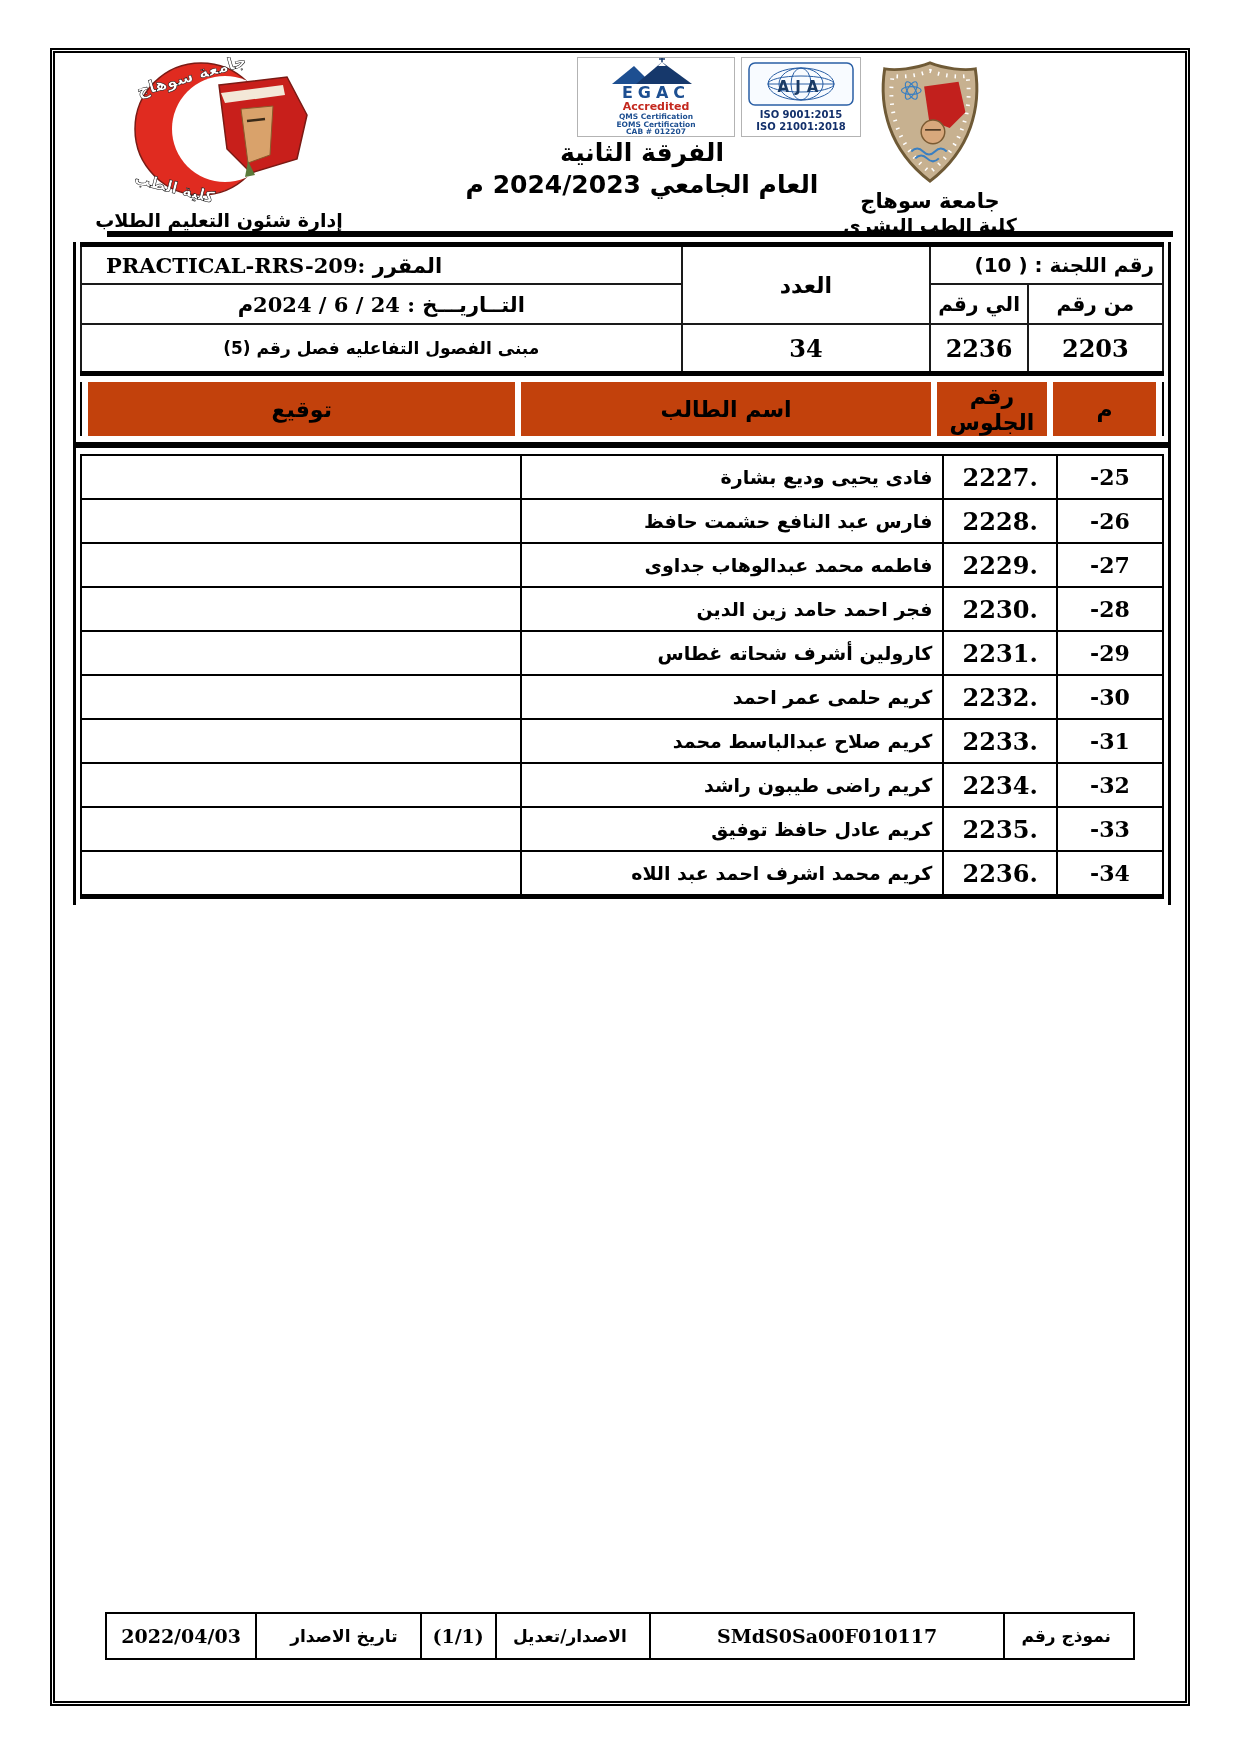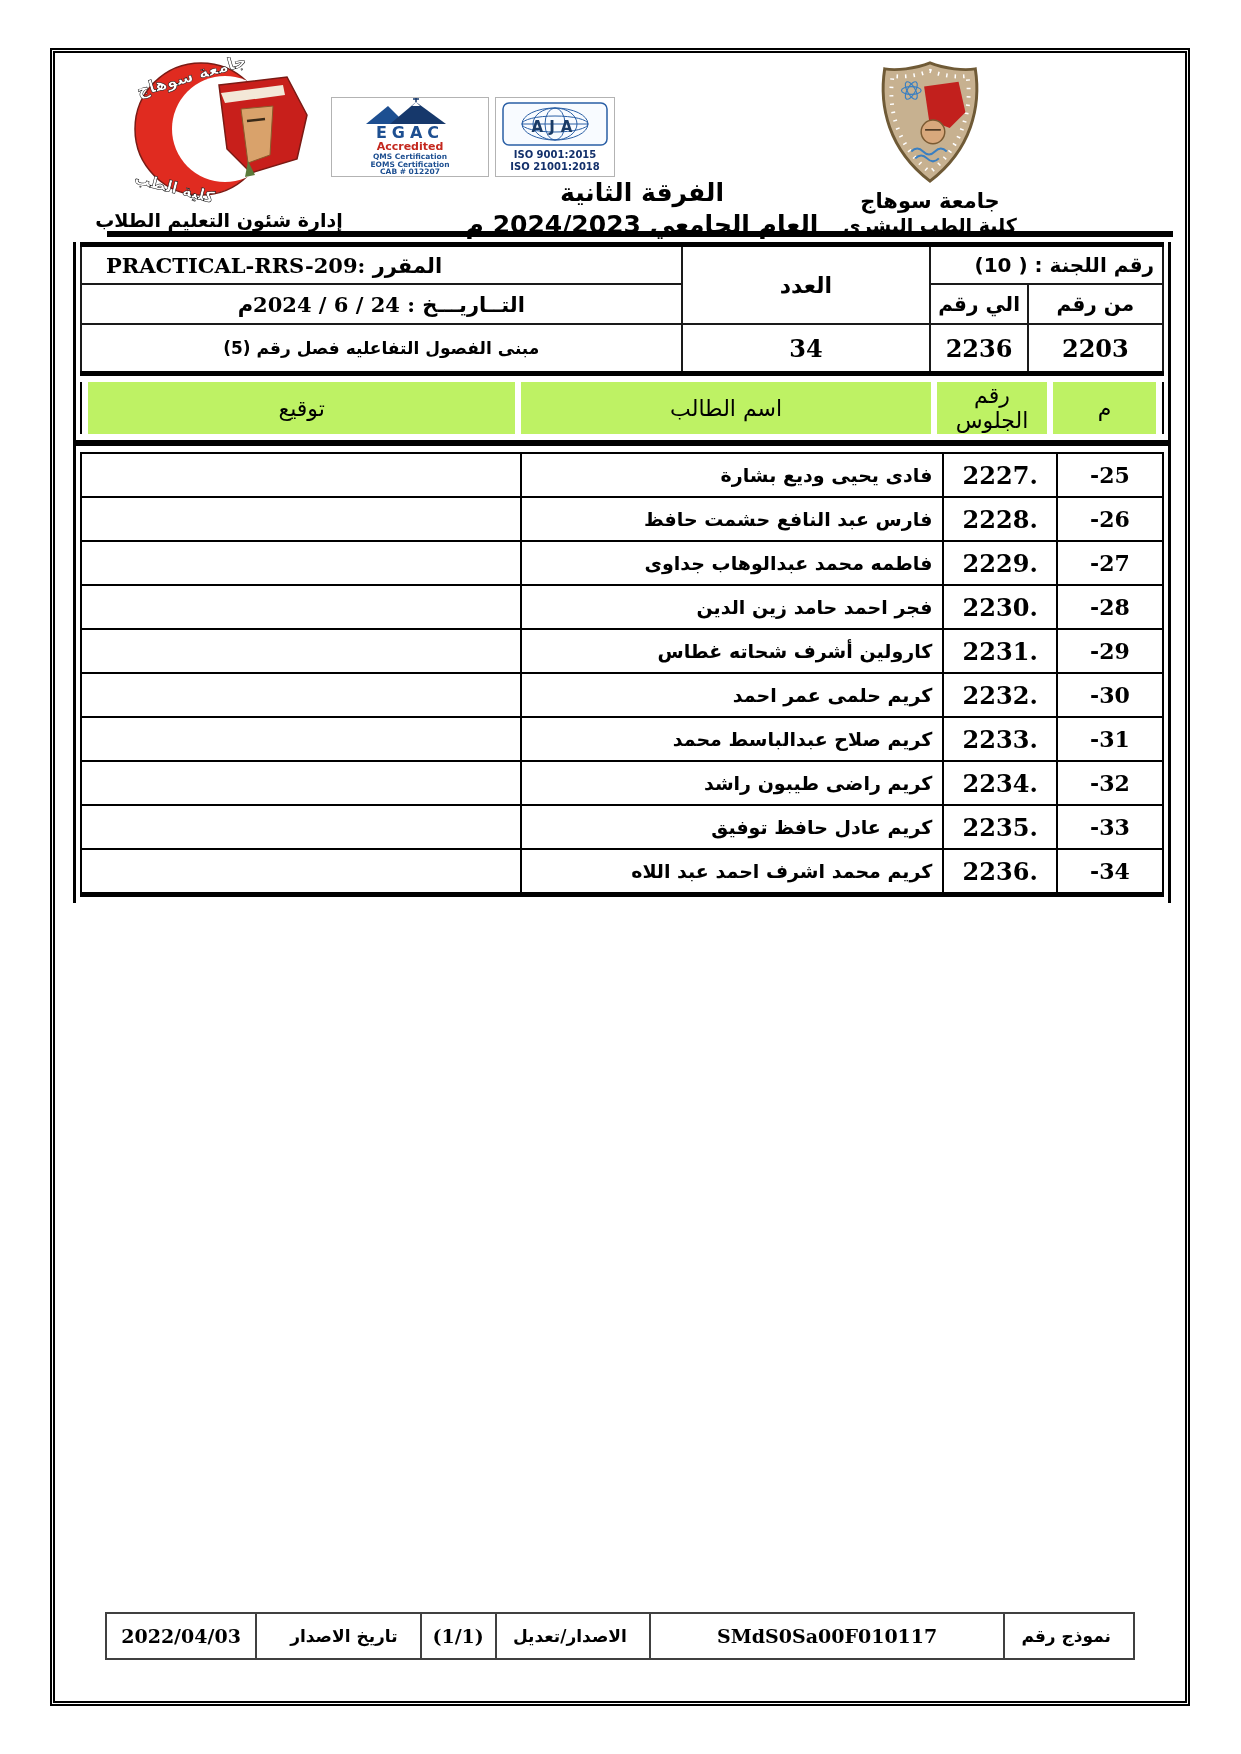"EGAC" .logo-row { justify-content: flex-start -> flex-end; margin-top: 40px -> none }
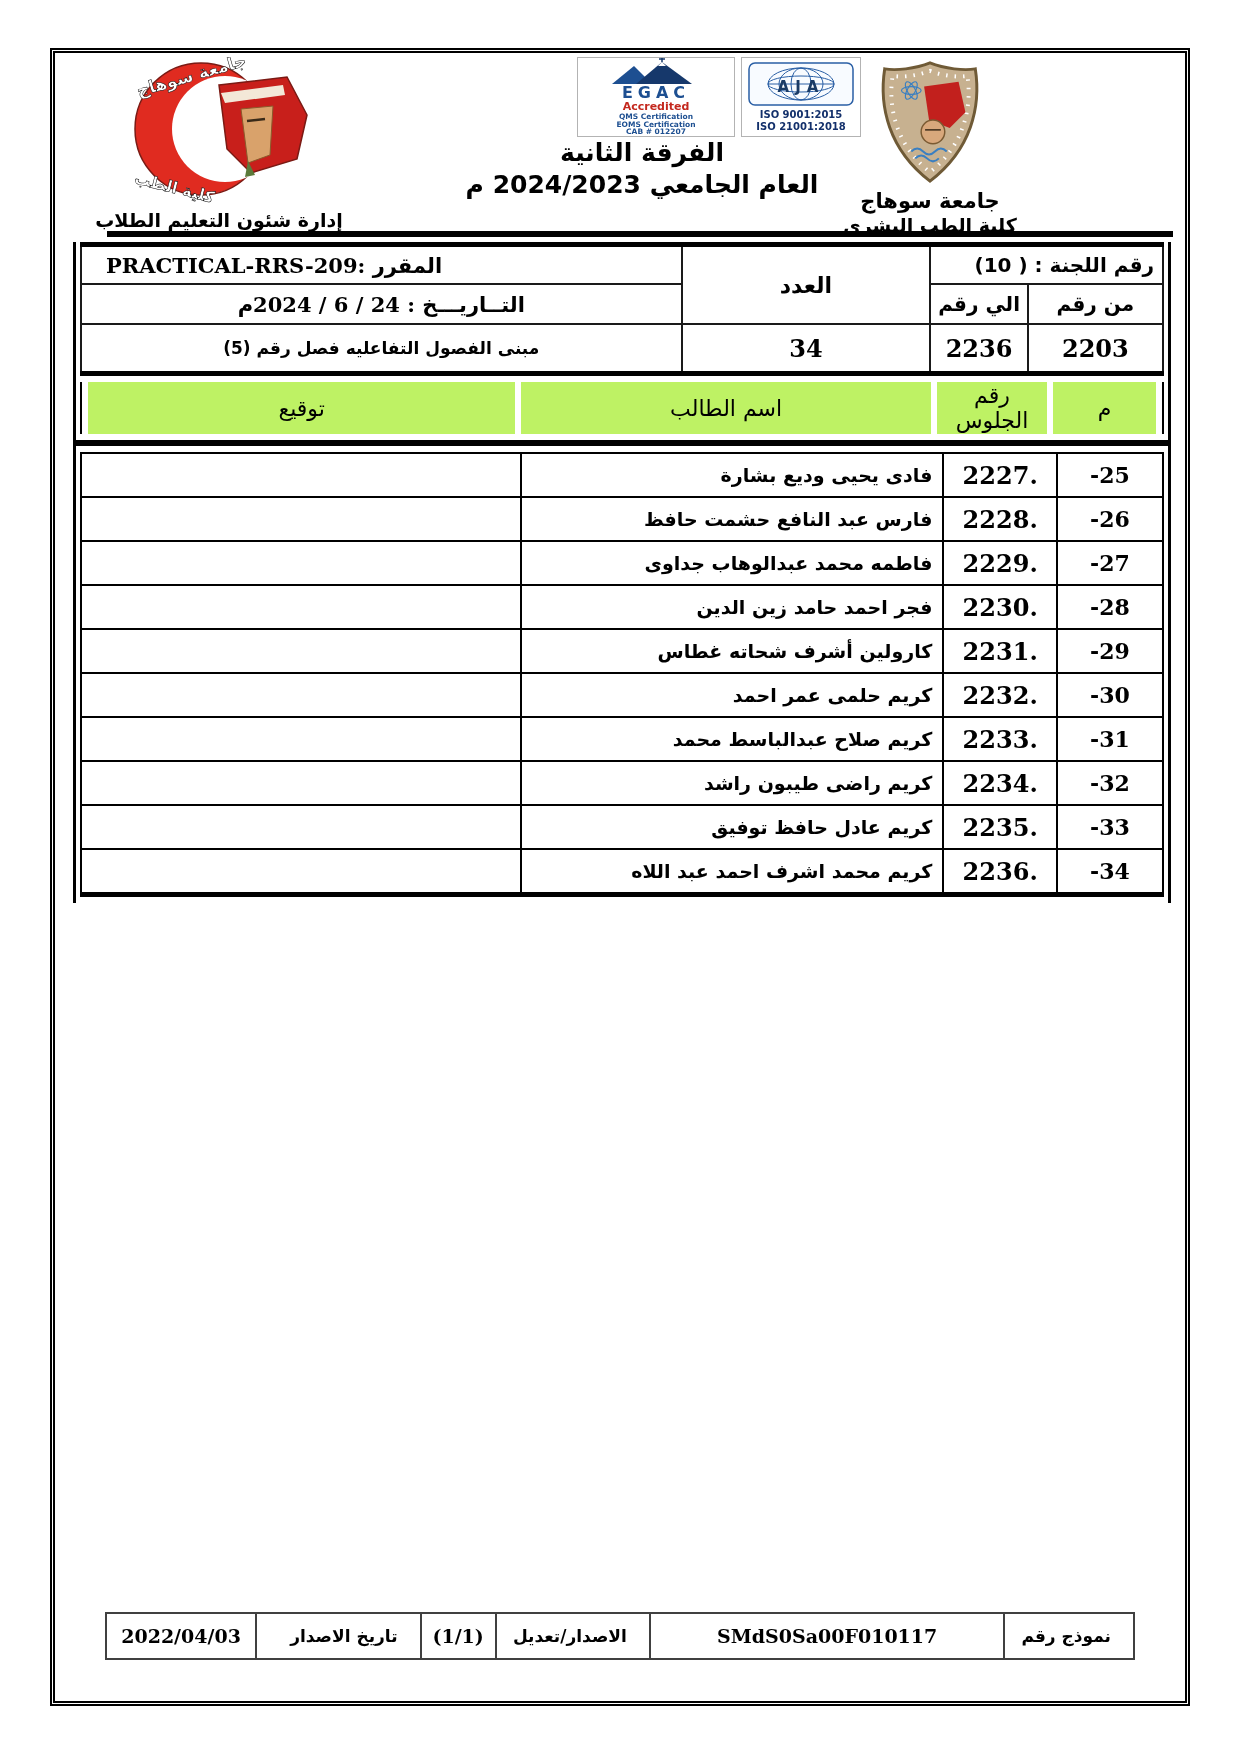"توقيع" .ghead td { background: #bef264 -> #c2410c; font-weight: normal -> bold }
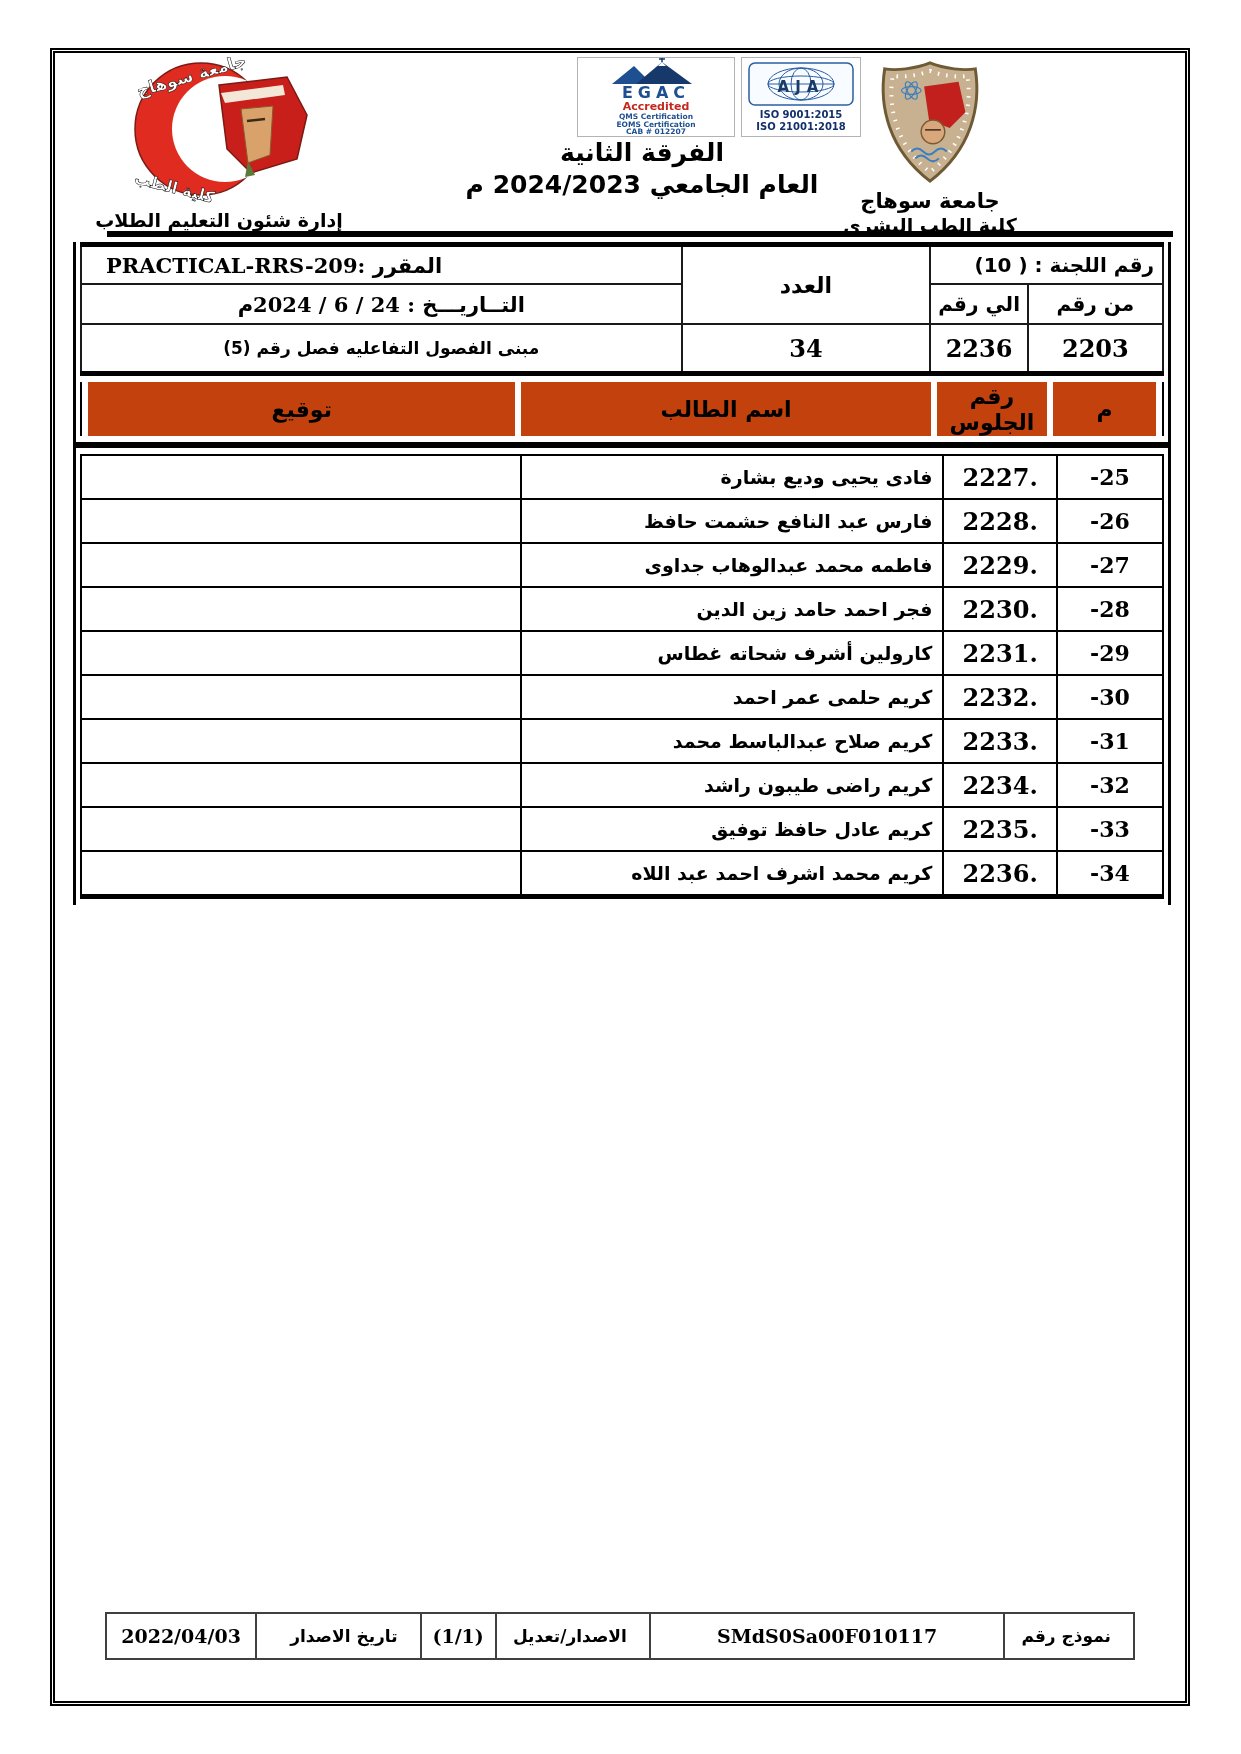"2022/04/03" .footer td { border: 2px solid #404040 -> 2px solid #000000 }
